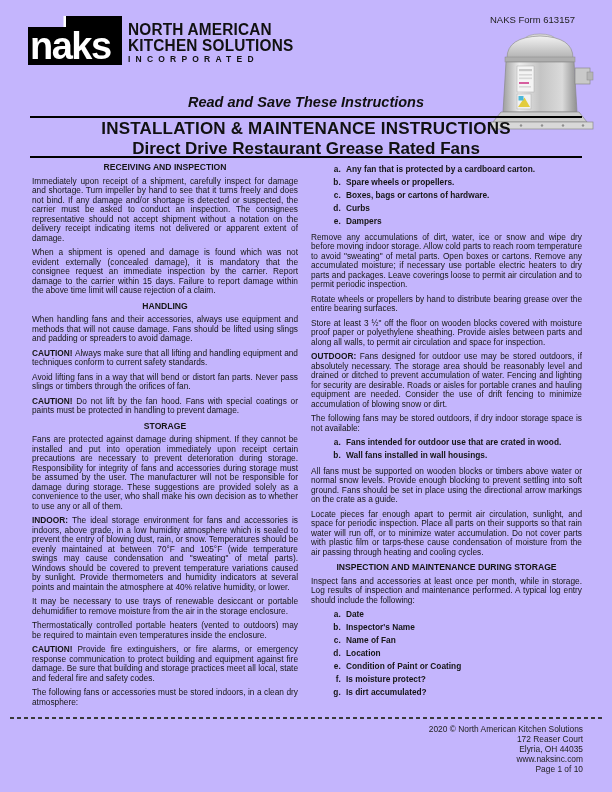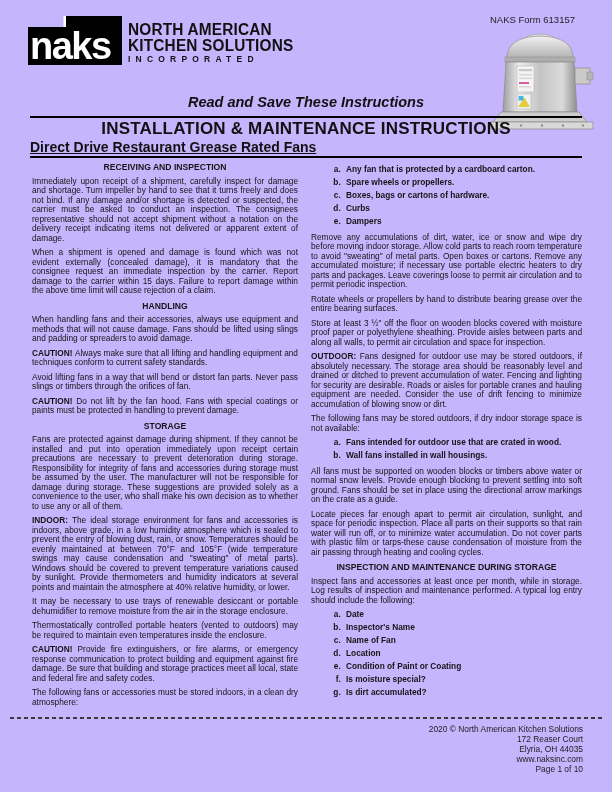"Direct Drive Restaurant Grease Rated" .doc-subtitle { font-size: 14px -> 17px; text-align: left -> center; text-decoration: underline -> none }
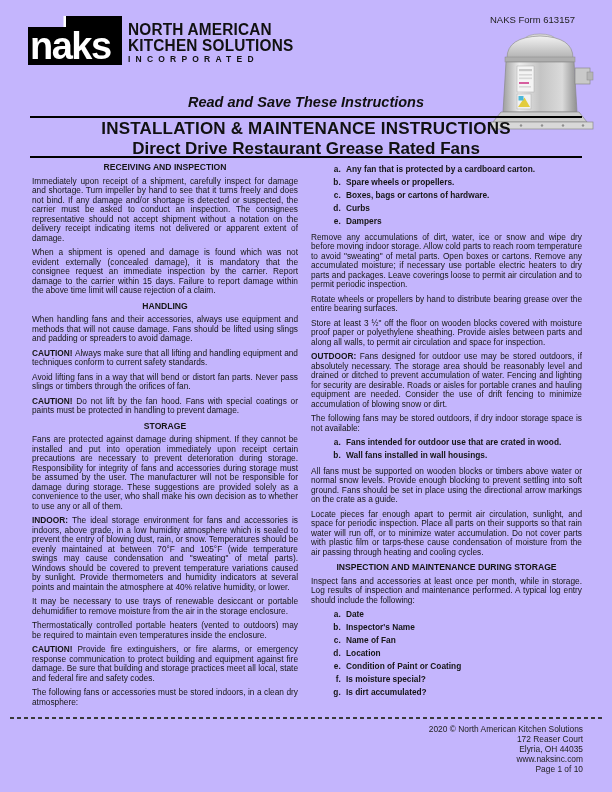"Is moisture special?" li { text: special -> protect }
